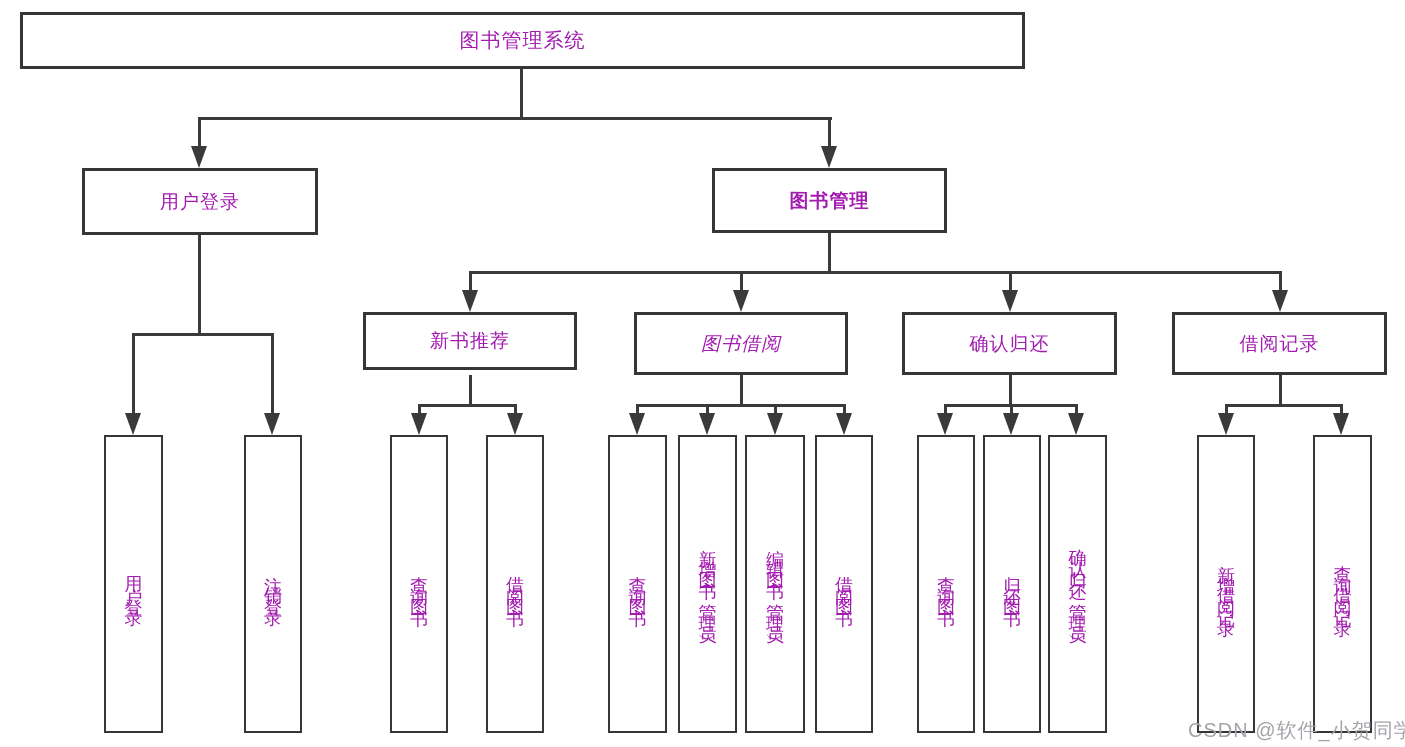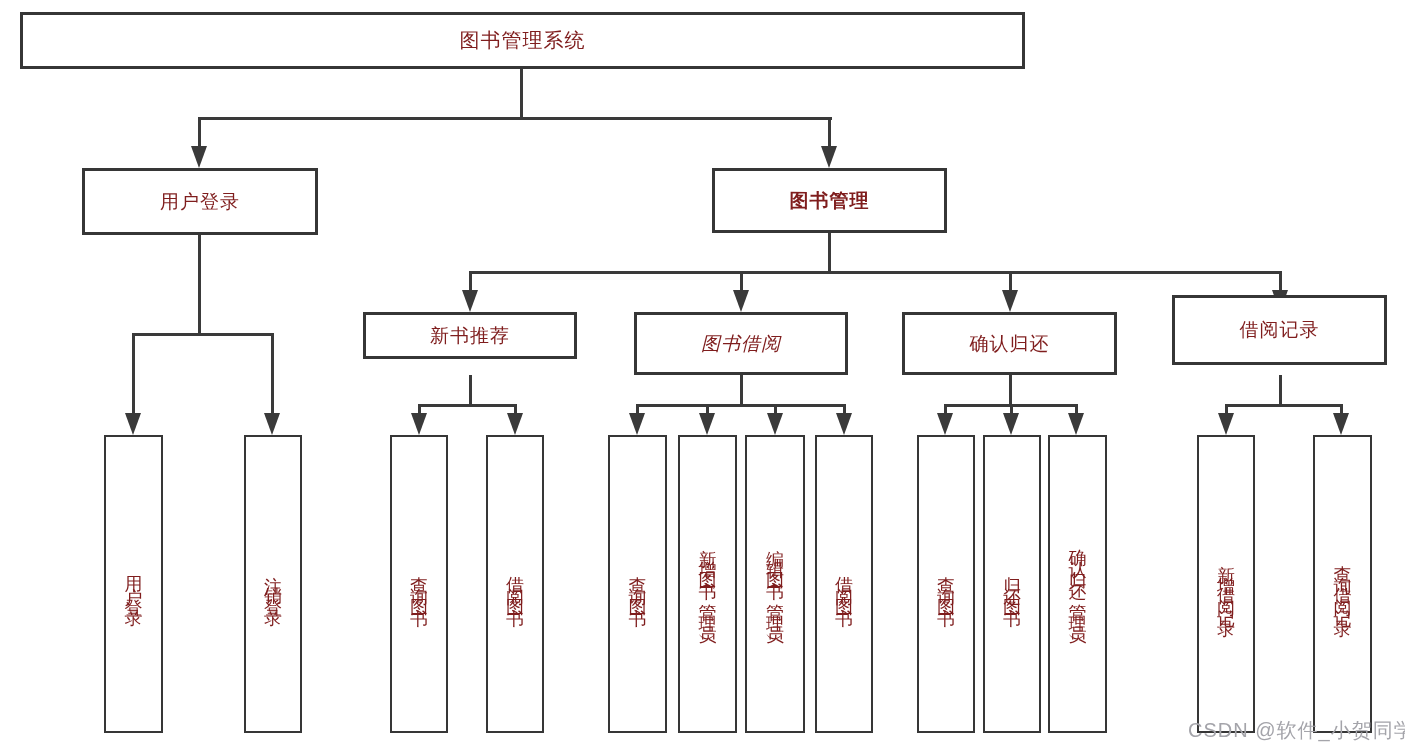"图书管理系统" .node { color: #7f1d1d -> #a21caf }
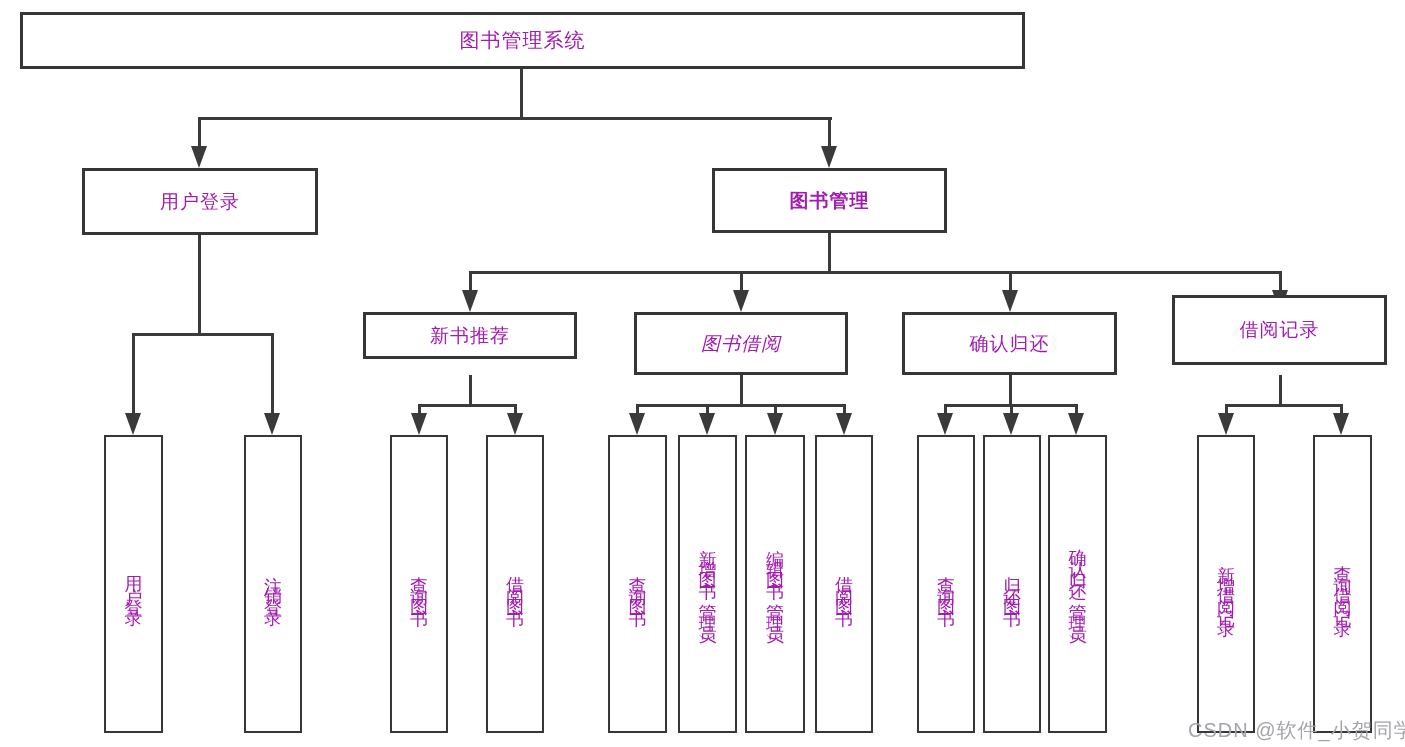"新书推荐" div.node { height: 47px -> 58px }
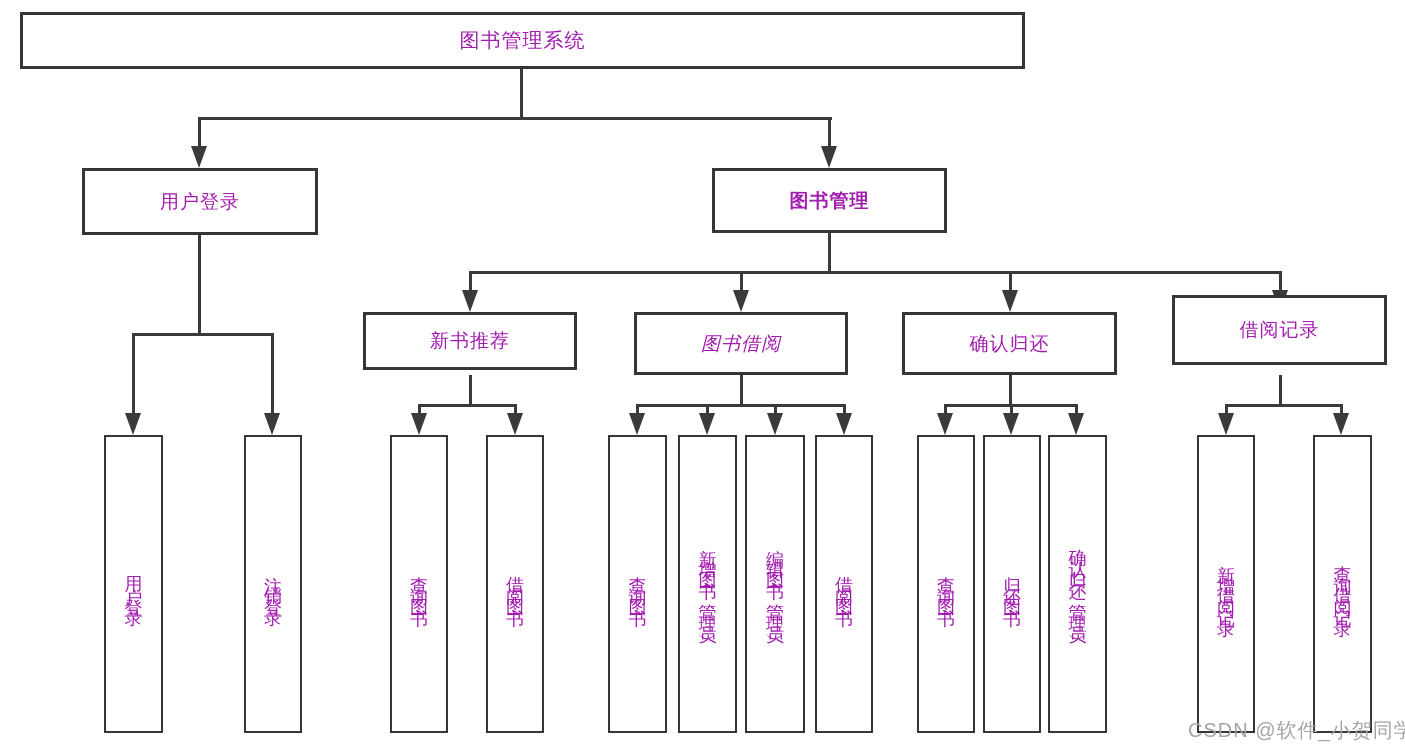"借阅记录" div.node { height: 70px -> 63px; top: 295px -> 312px }
